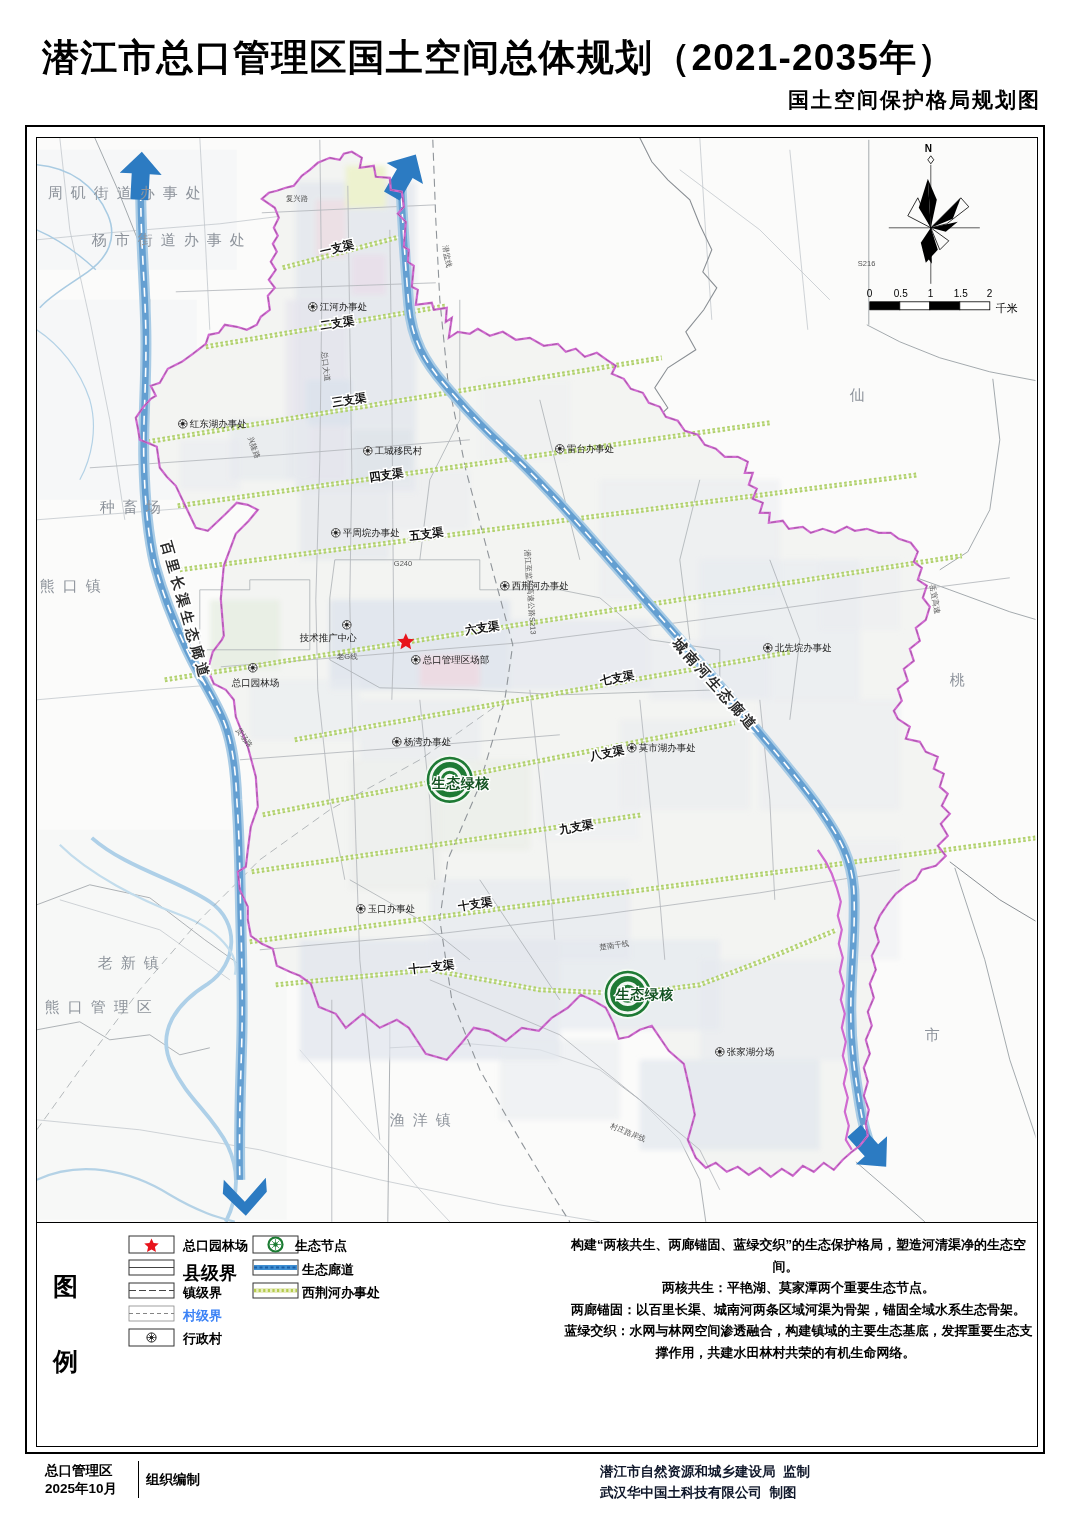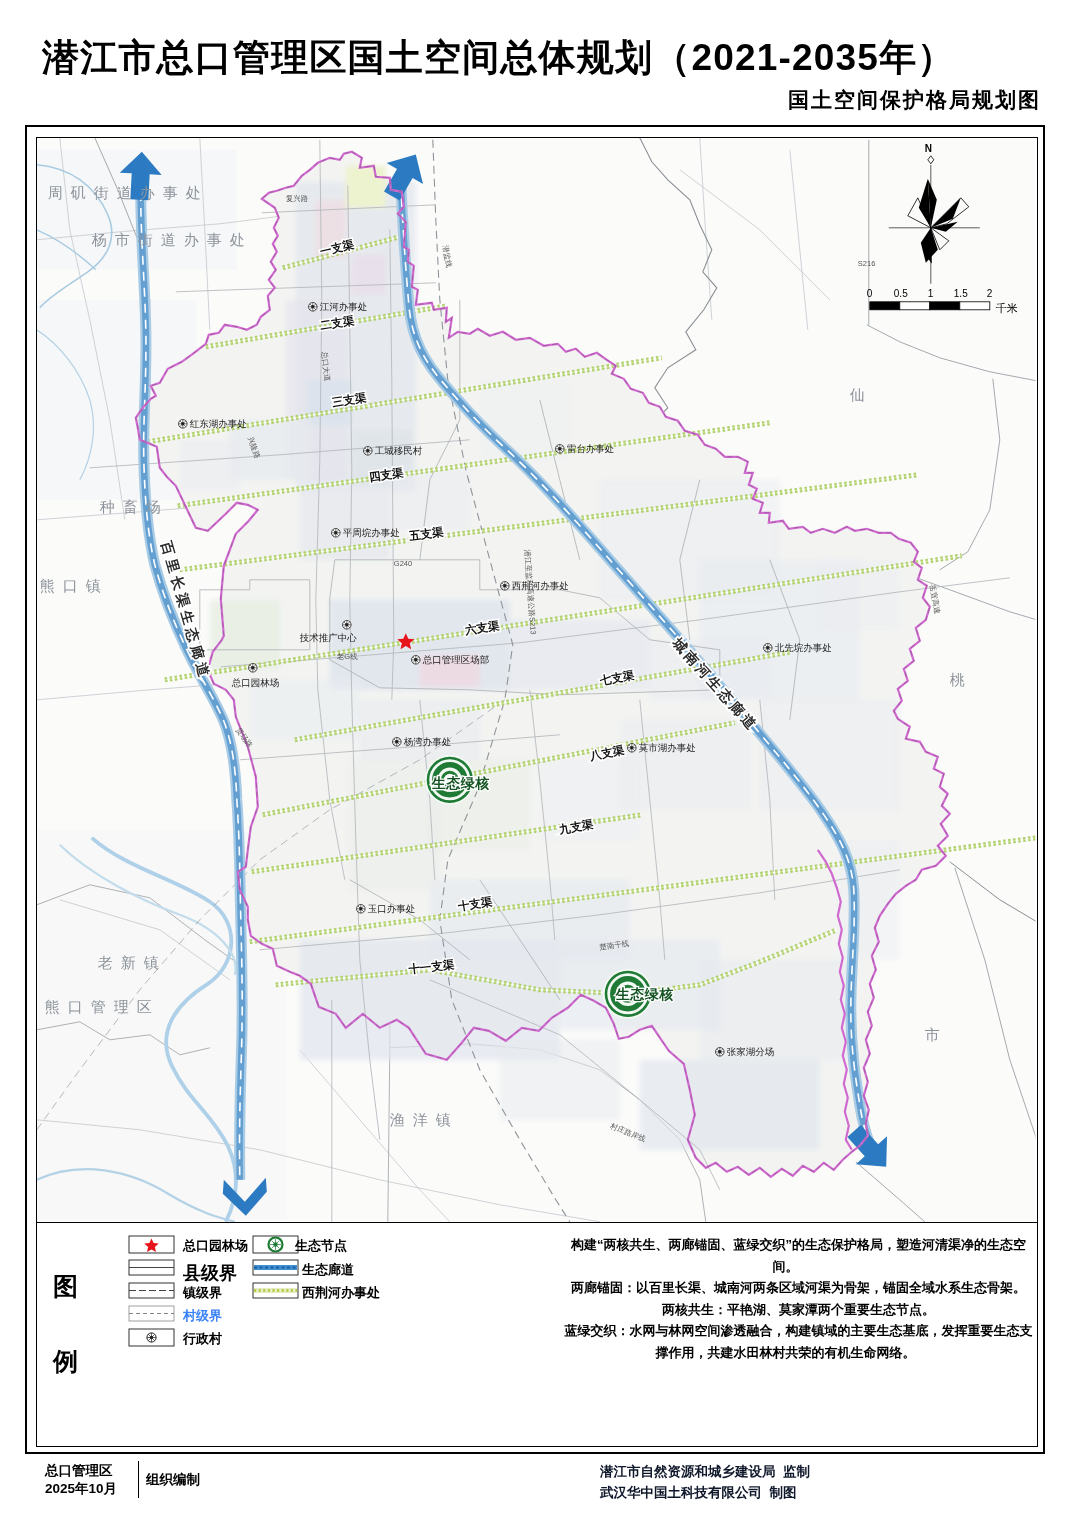"两廊锚固：以百里长渠、城南河两条区域河渠为骨架，锚固全域水系生态骨架。" div { order: before "两核共生：平艳湖、莫家潭两个重要生态节点。" -> after "两核共生：平艳湖、莫家潭两个重要生态节点。" }
